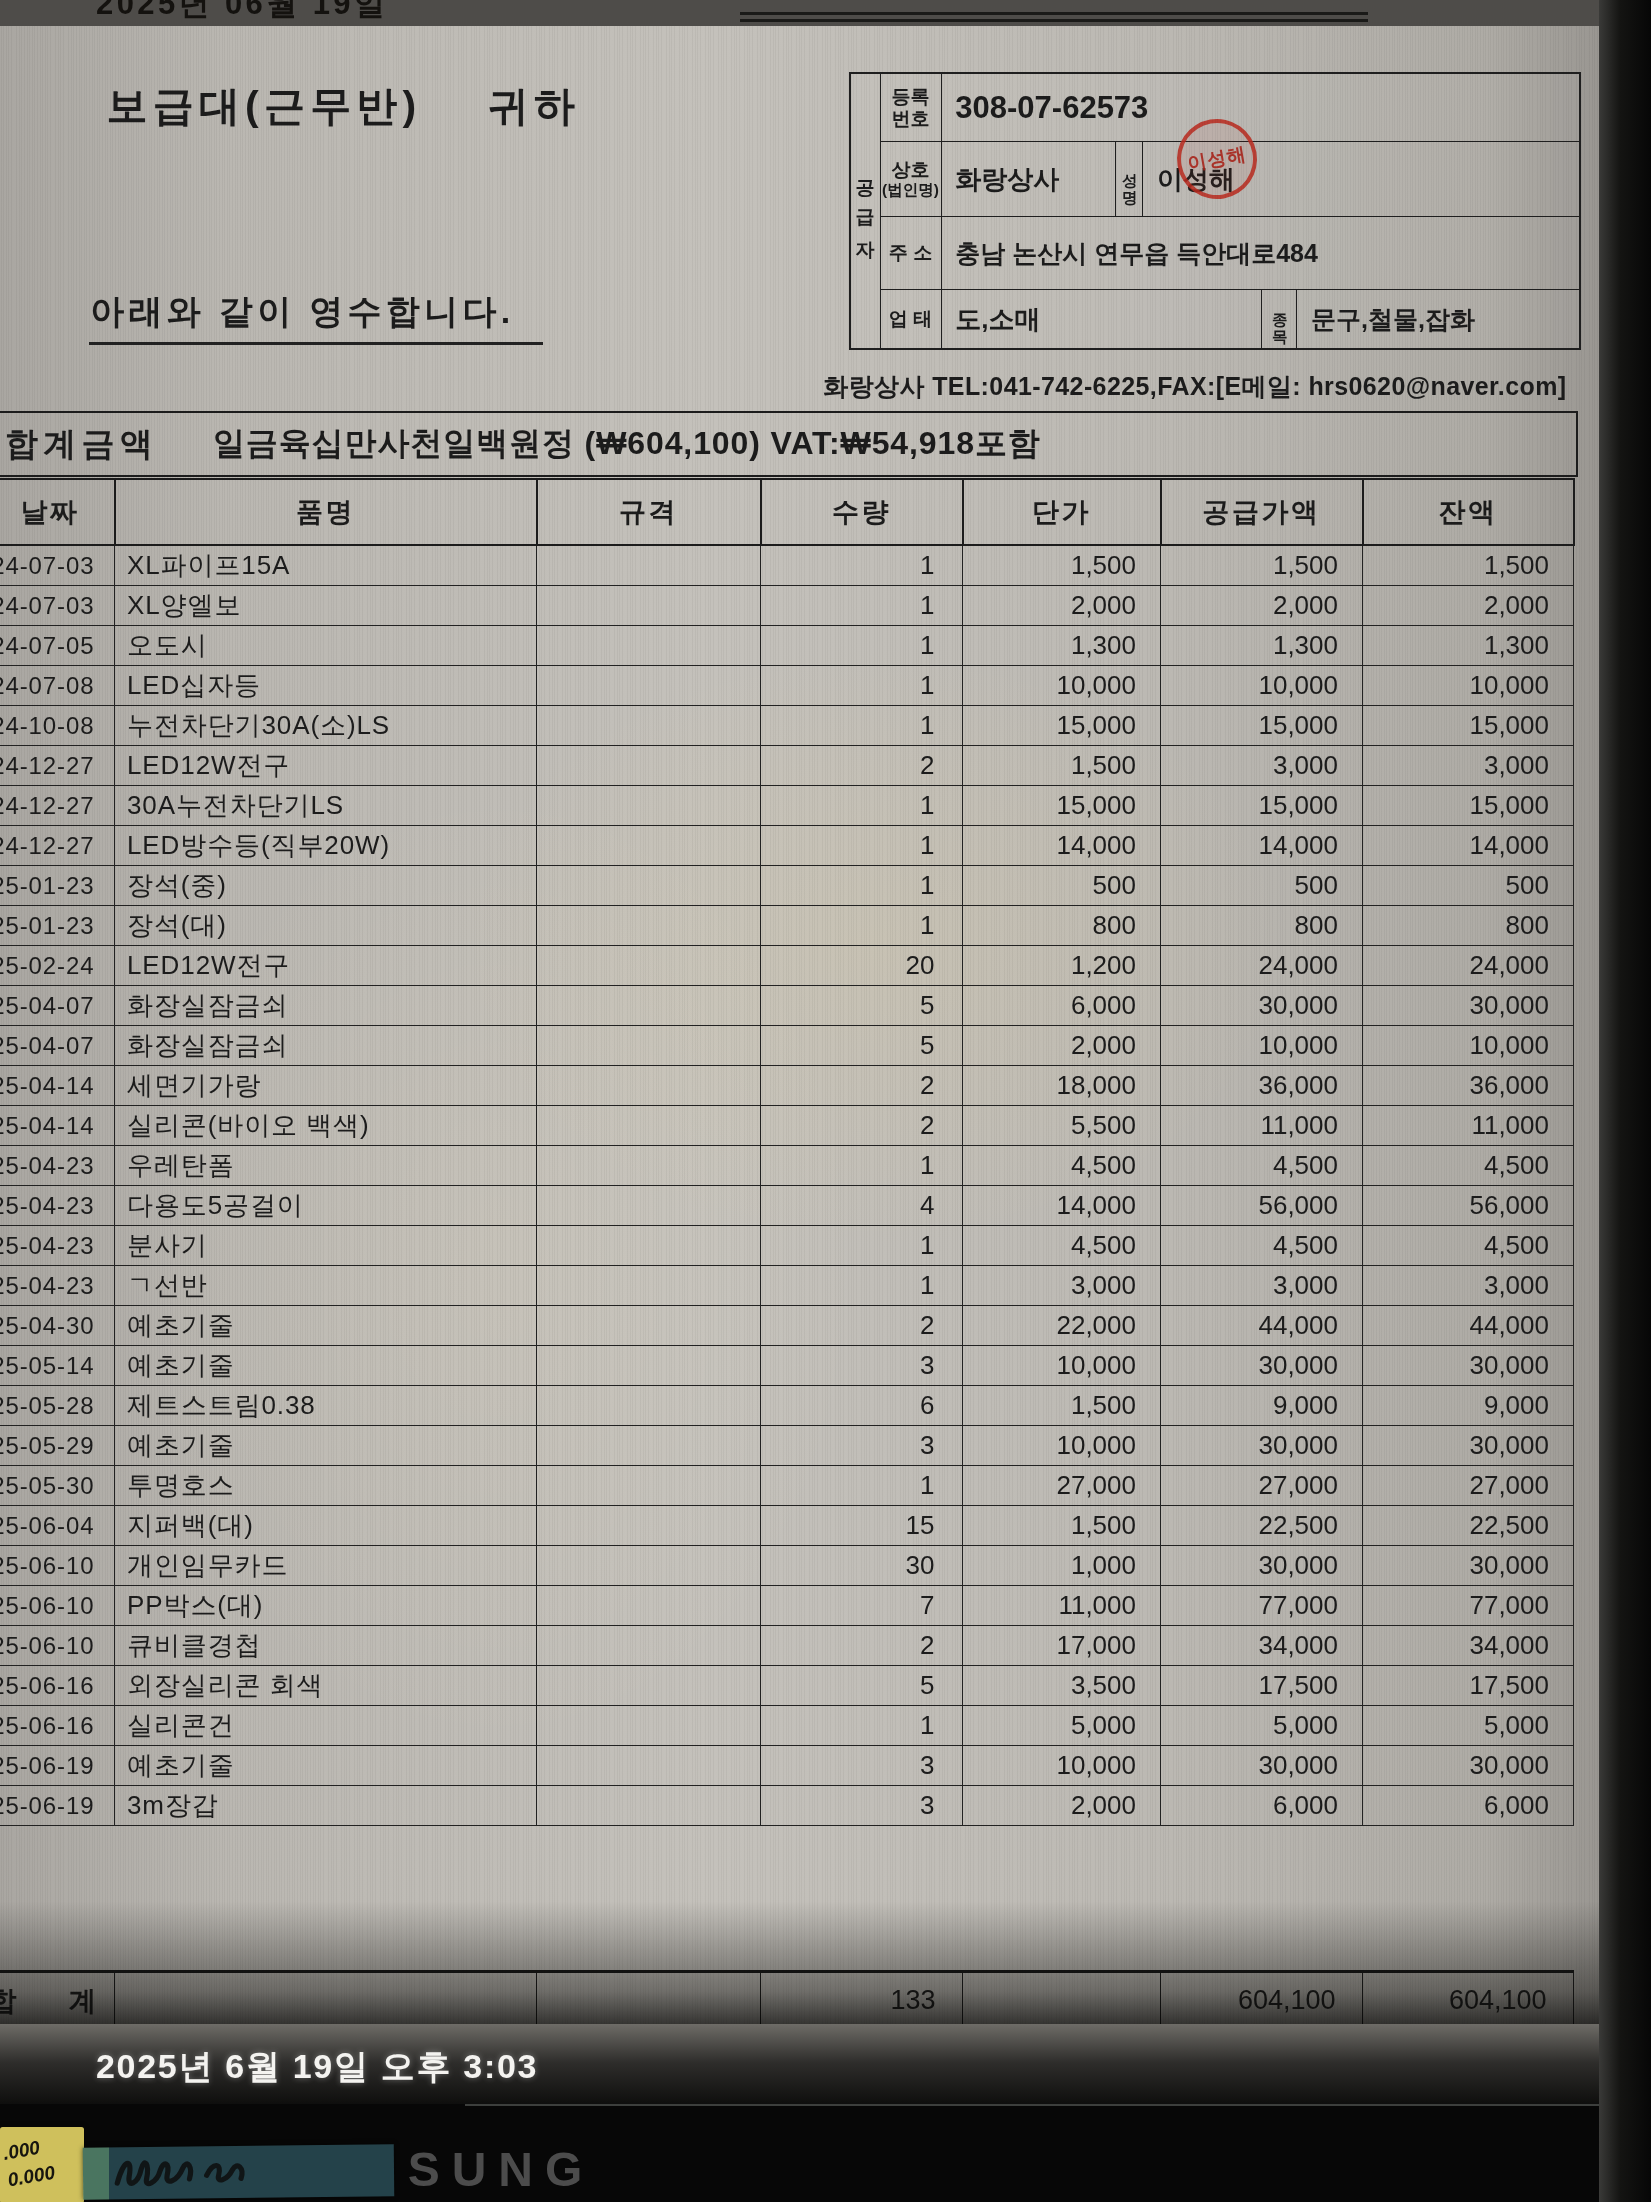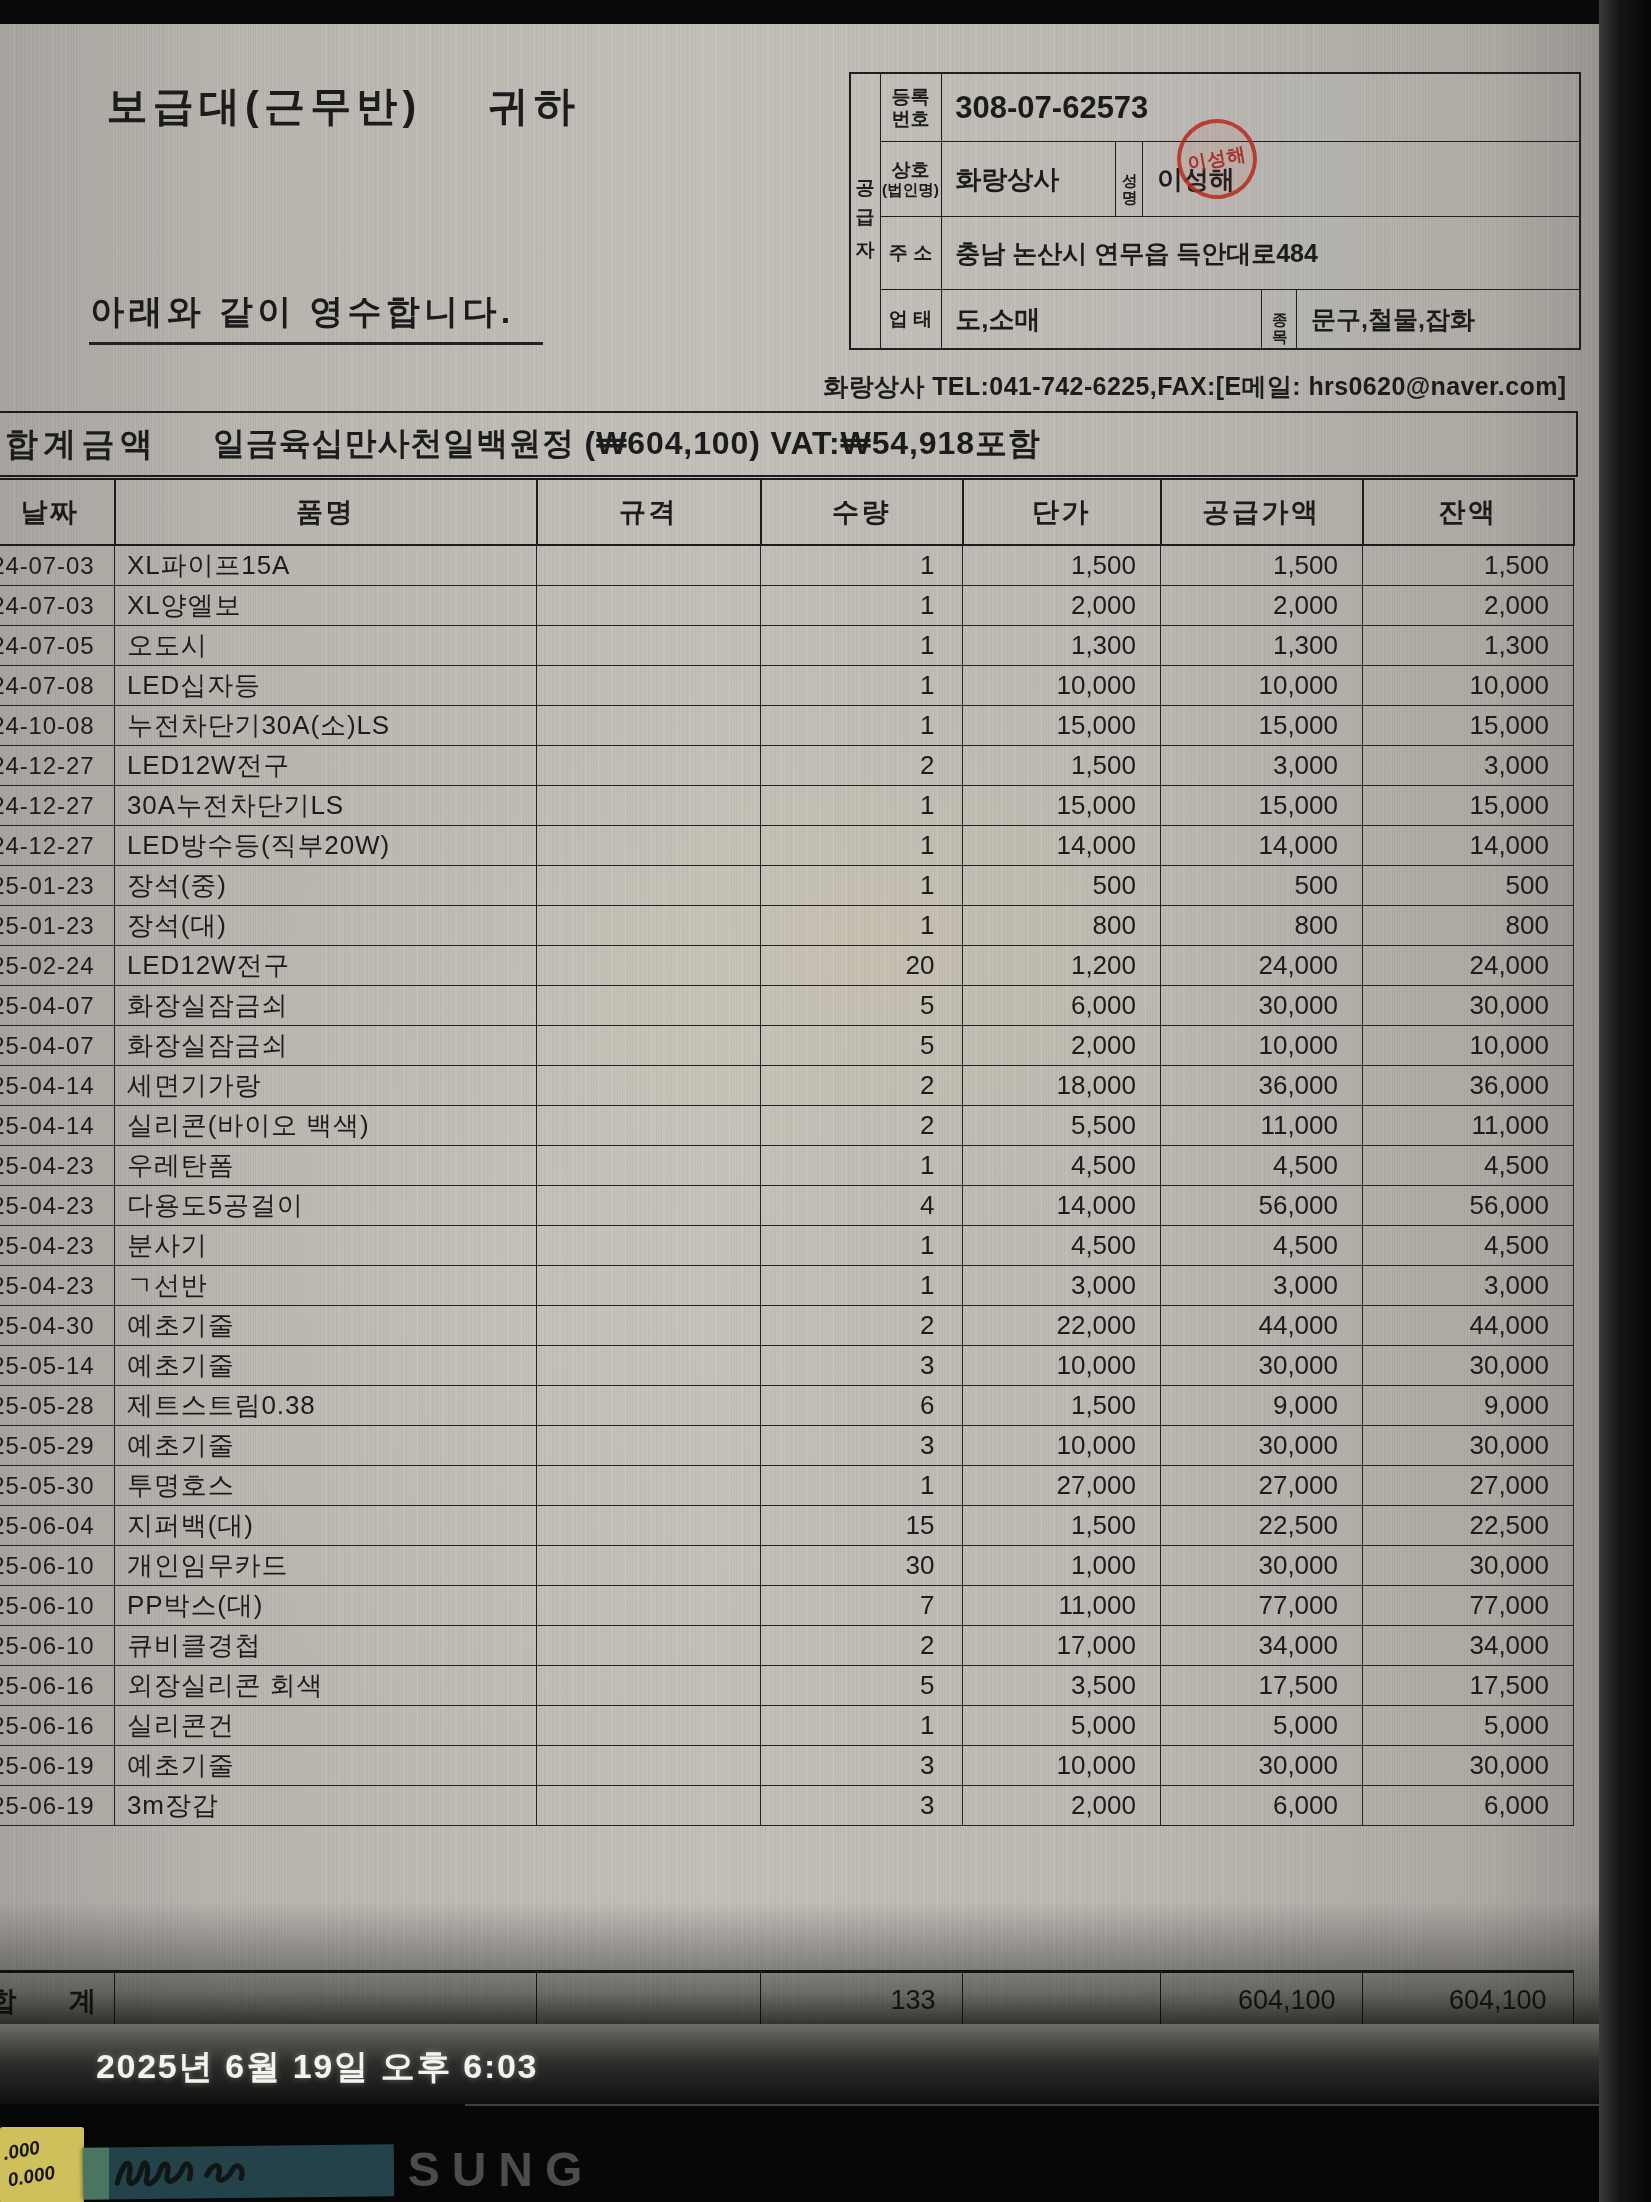"2025년 06월 19일" div.top-strip { html: none -> <div> <div>2025년 06월 19일</div> <div></div> <div></div> </div> }
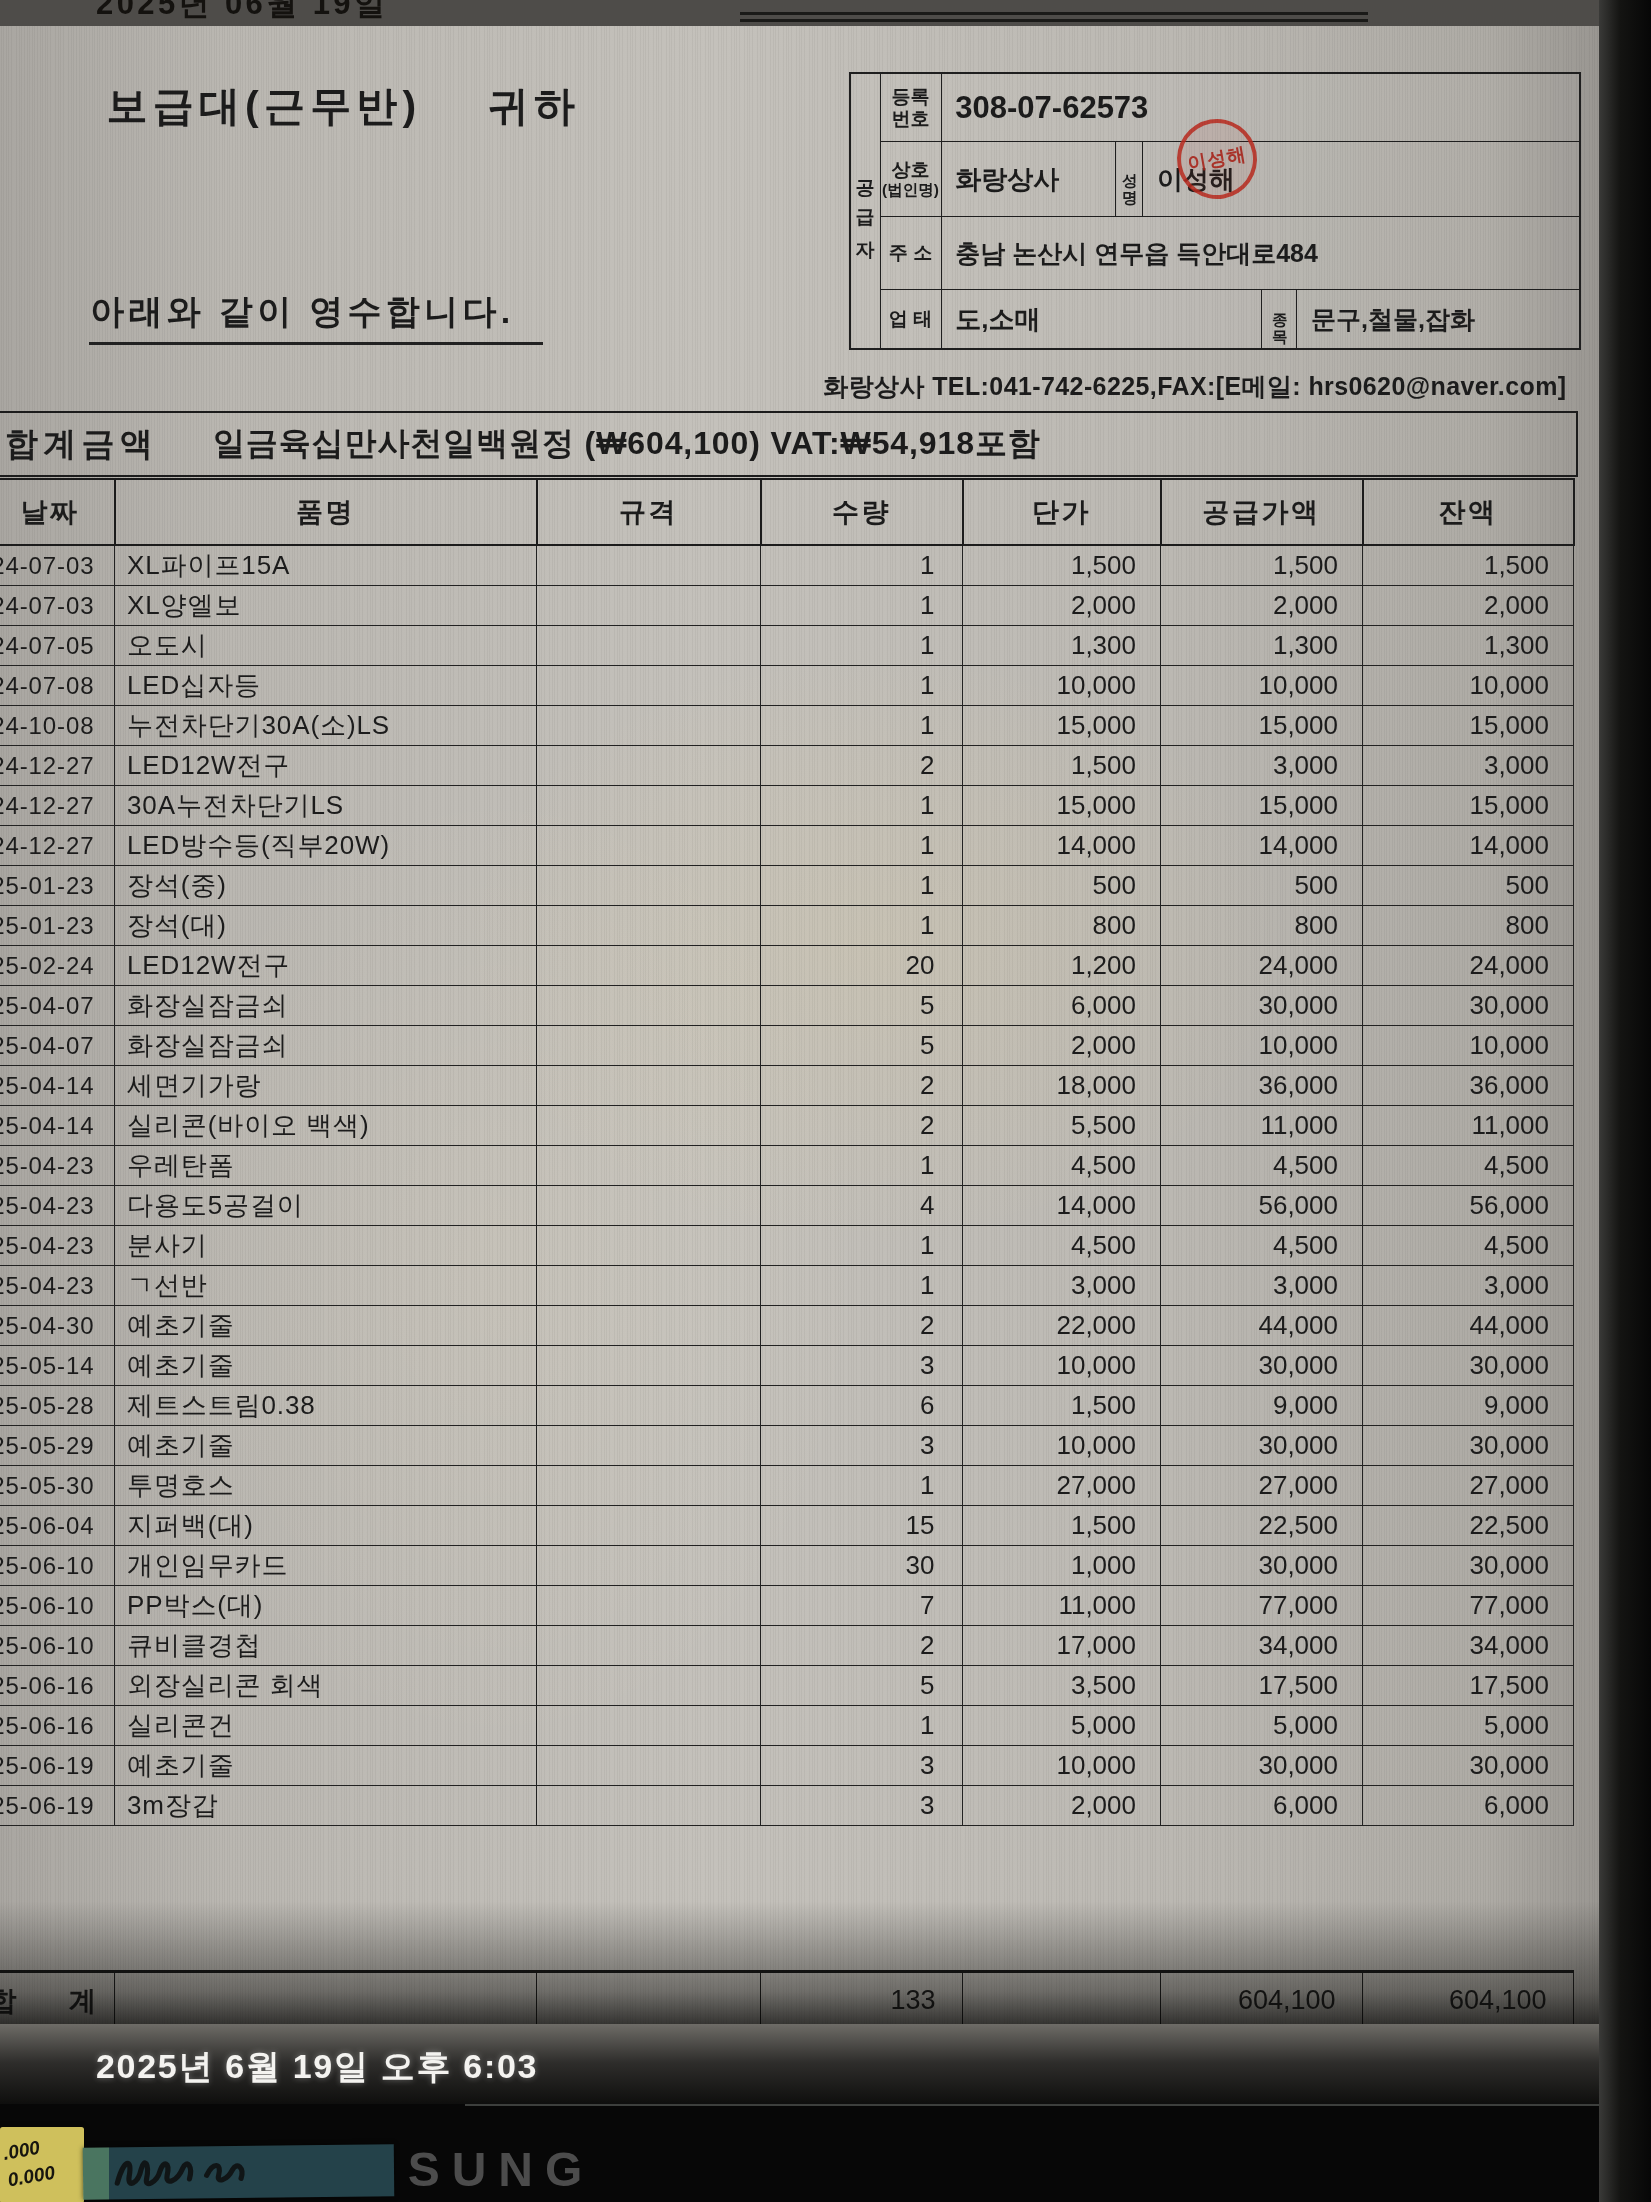"2025년 6월 19일 오후 6:03" div.timestamp { text: 6:03 -> 3:03 }
